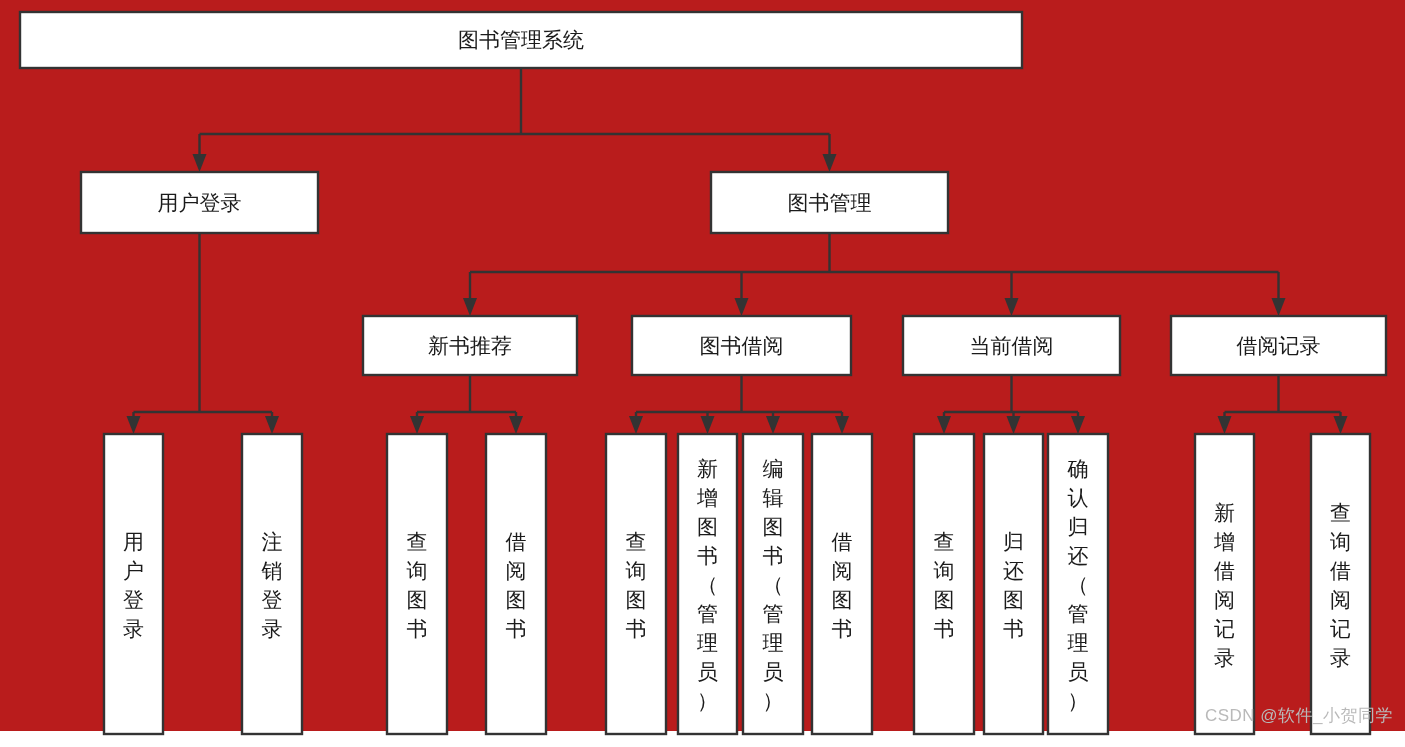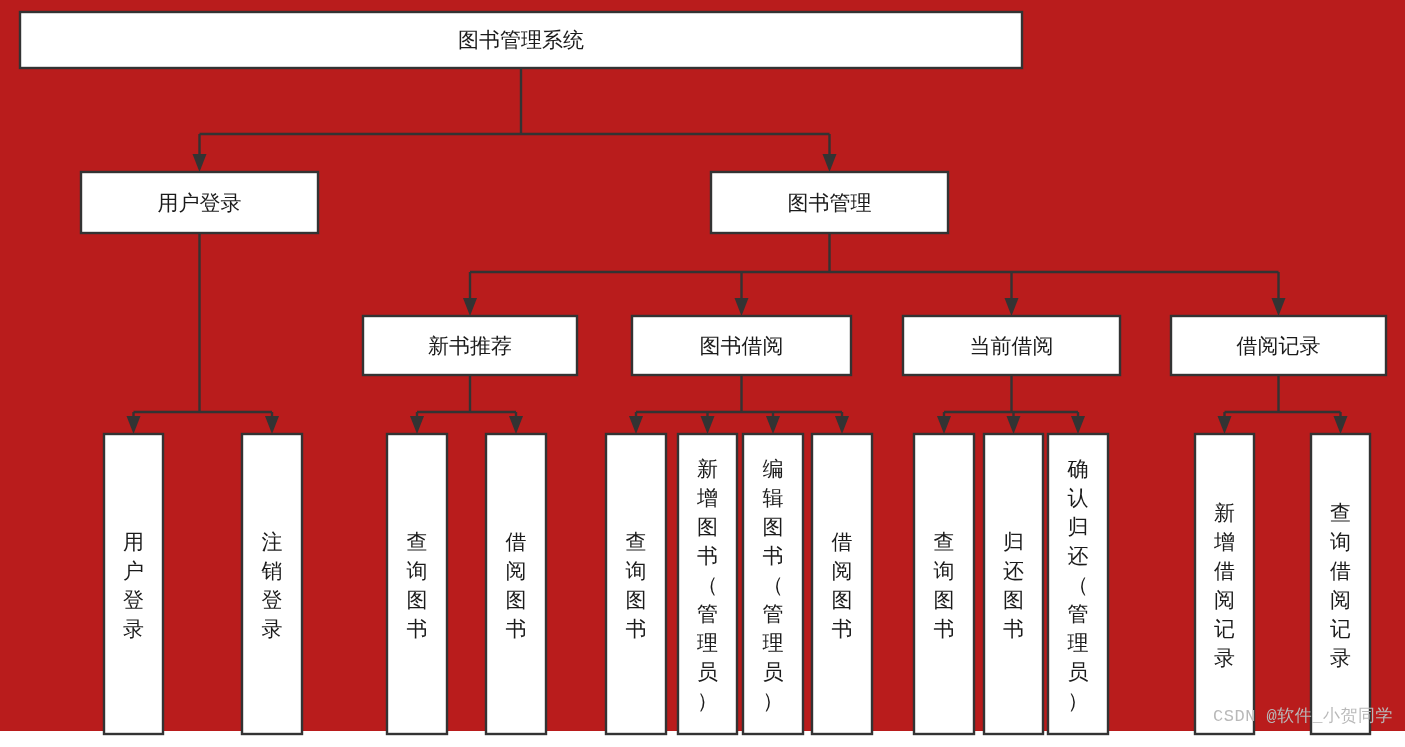"CSDN @软件_小贺同学" .watermark { font-family: Liberation Mono, monospace -> Liberation Sans, sans-serif }
